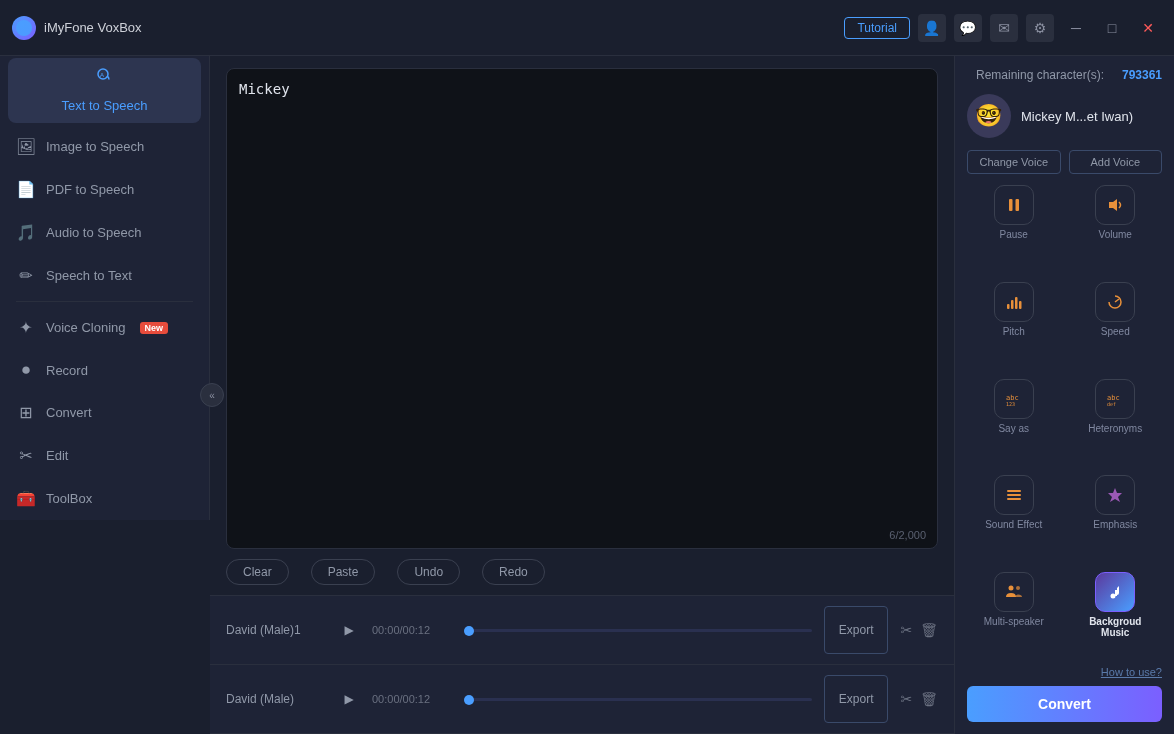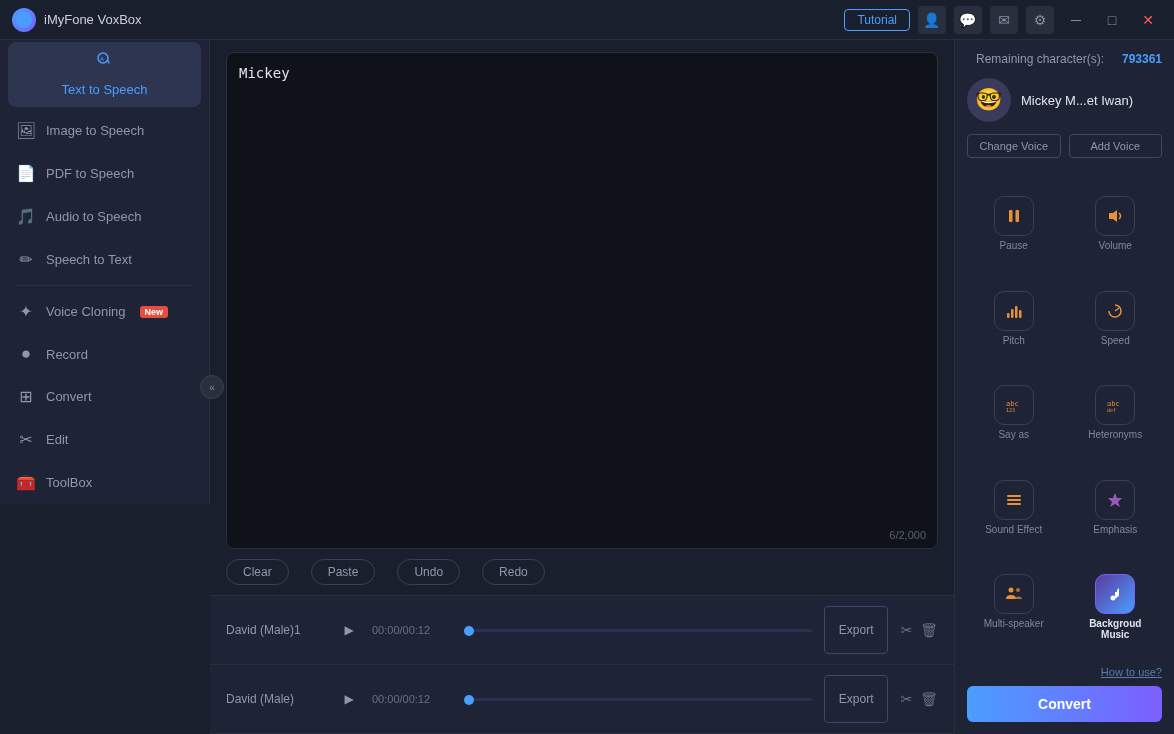"iMyFone VoxBox" #title-bar { height: 40px -> 56px }
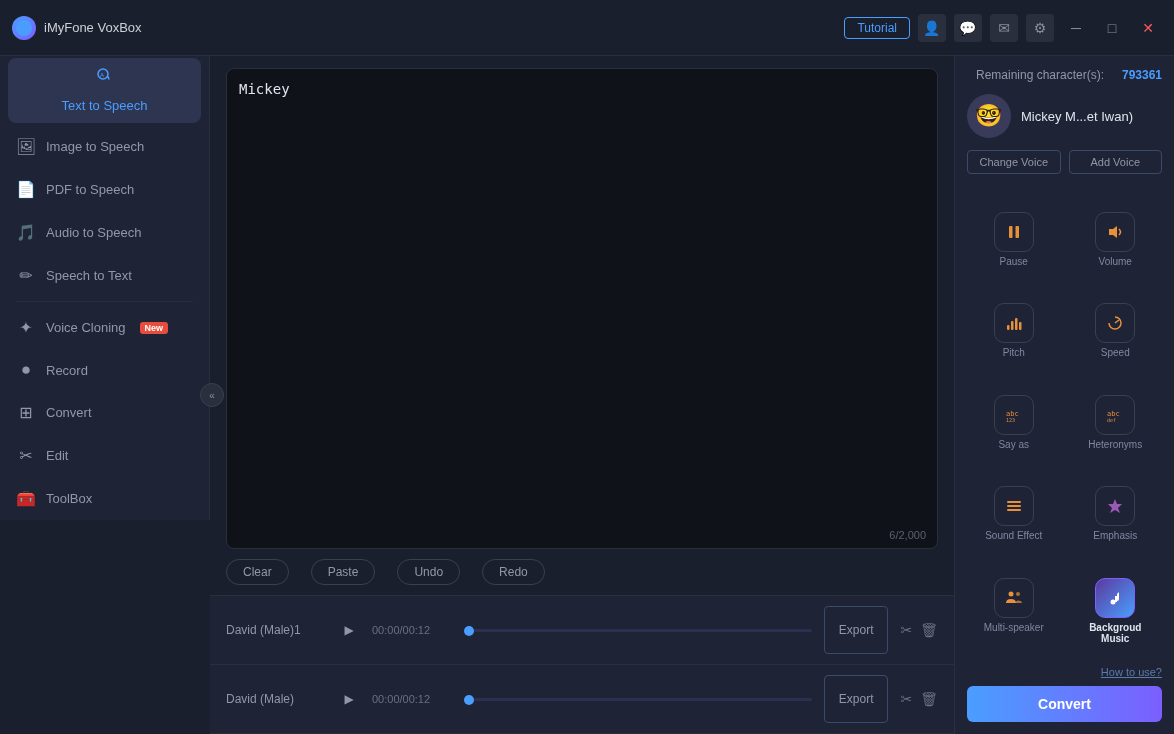"Change Voice" #voice-buttons { margin-bottom: 32px -> 5px }
